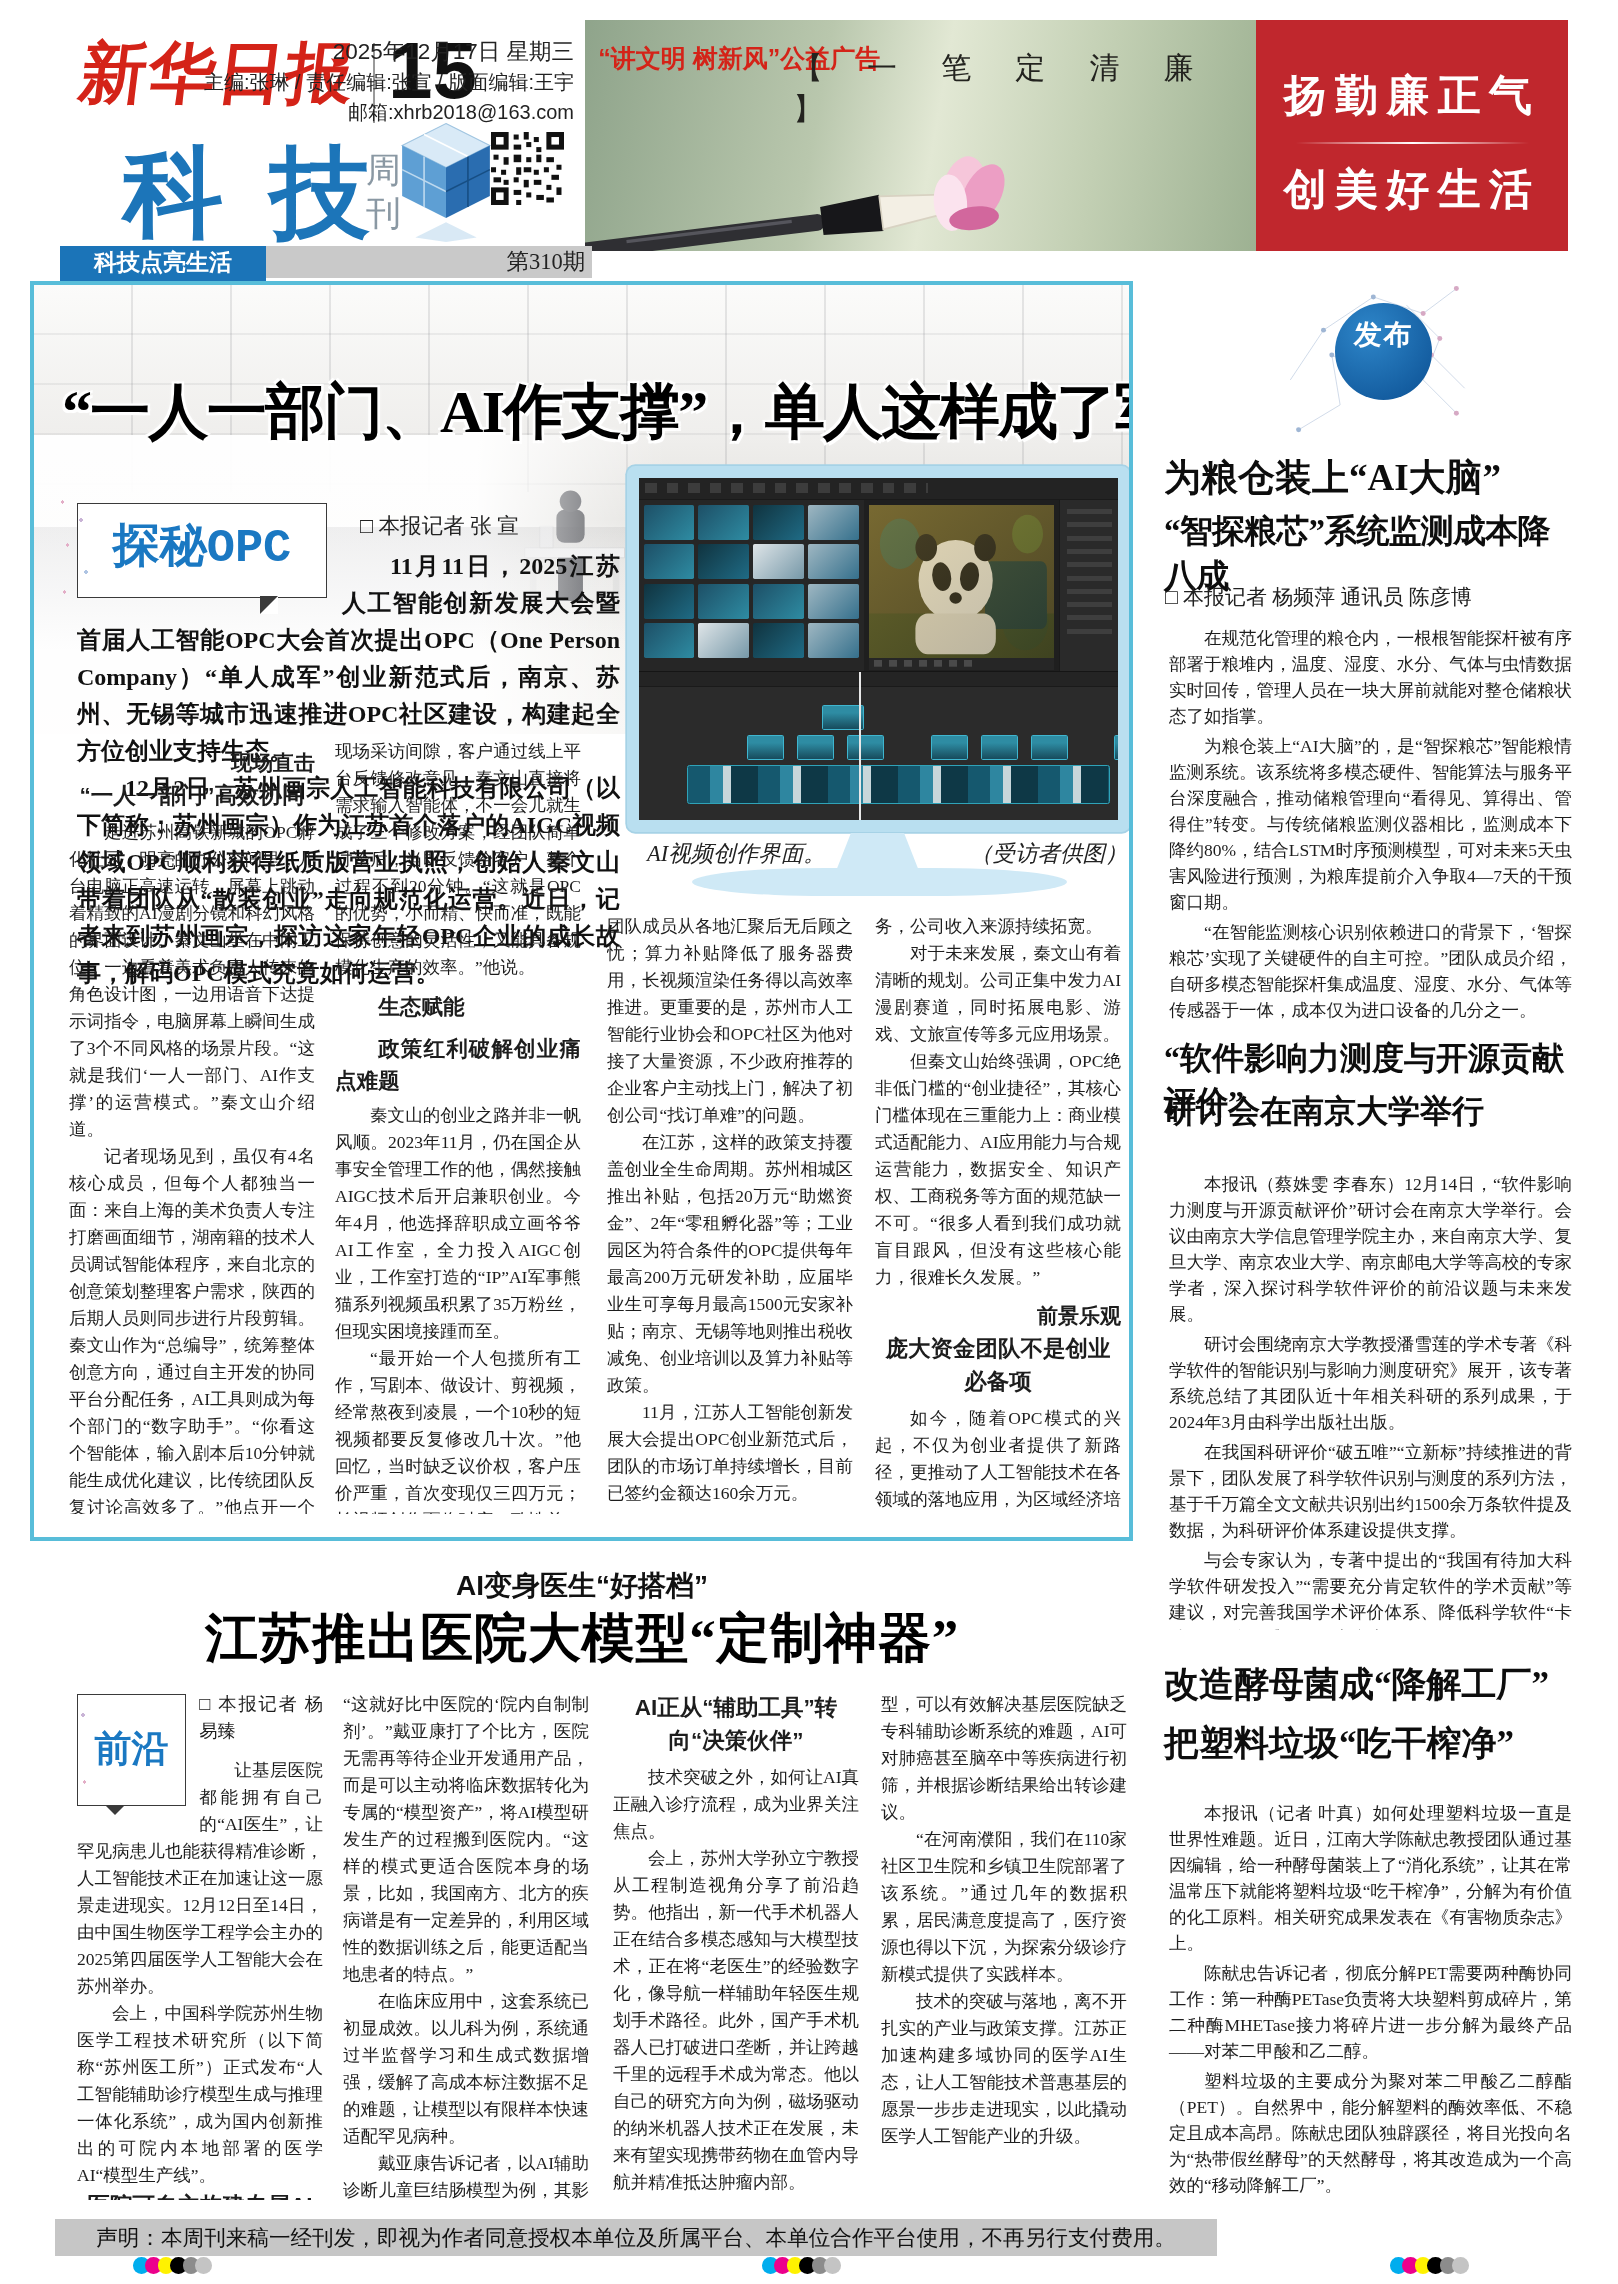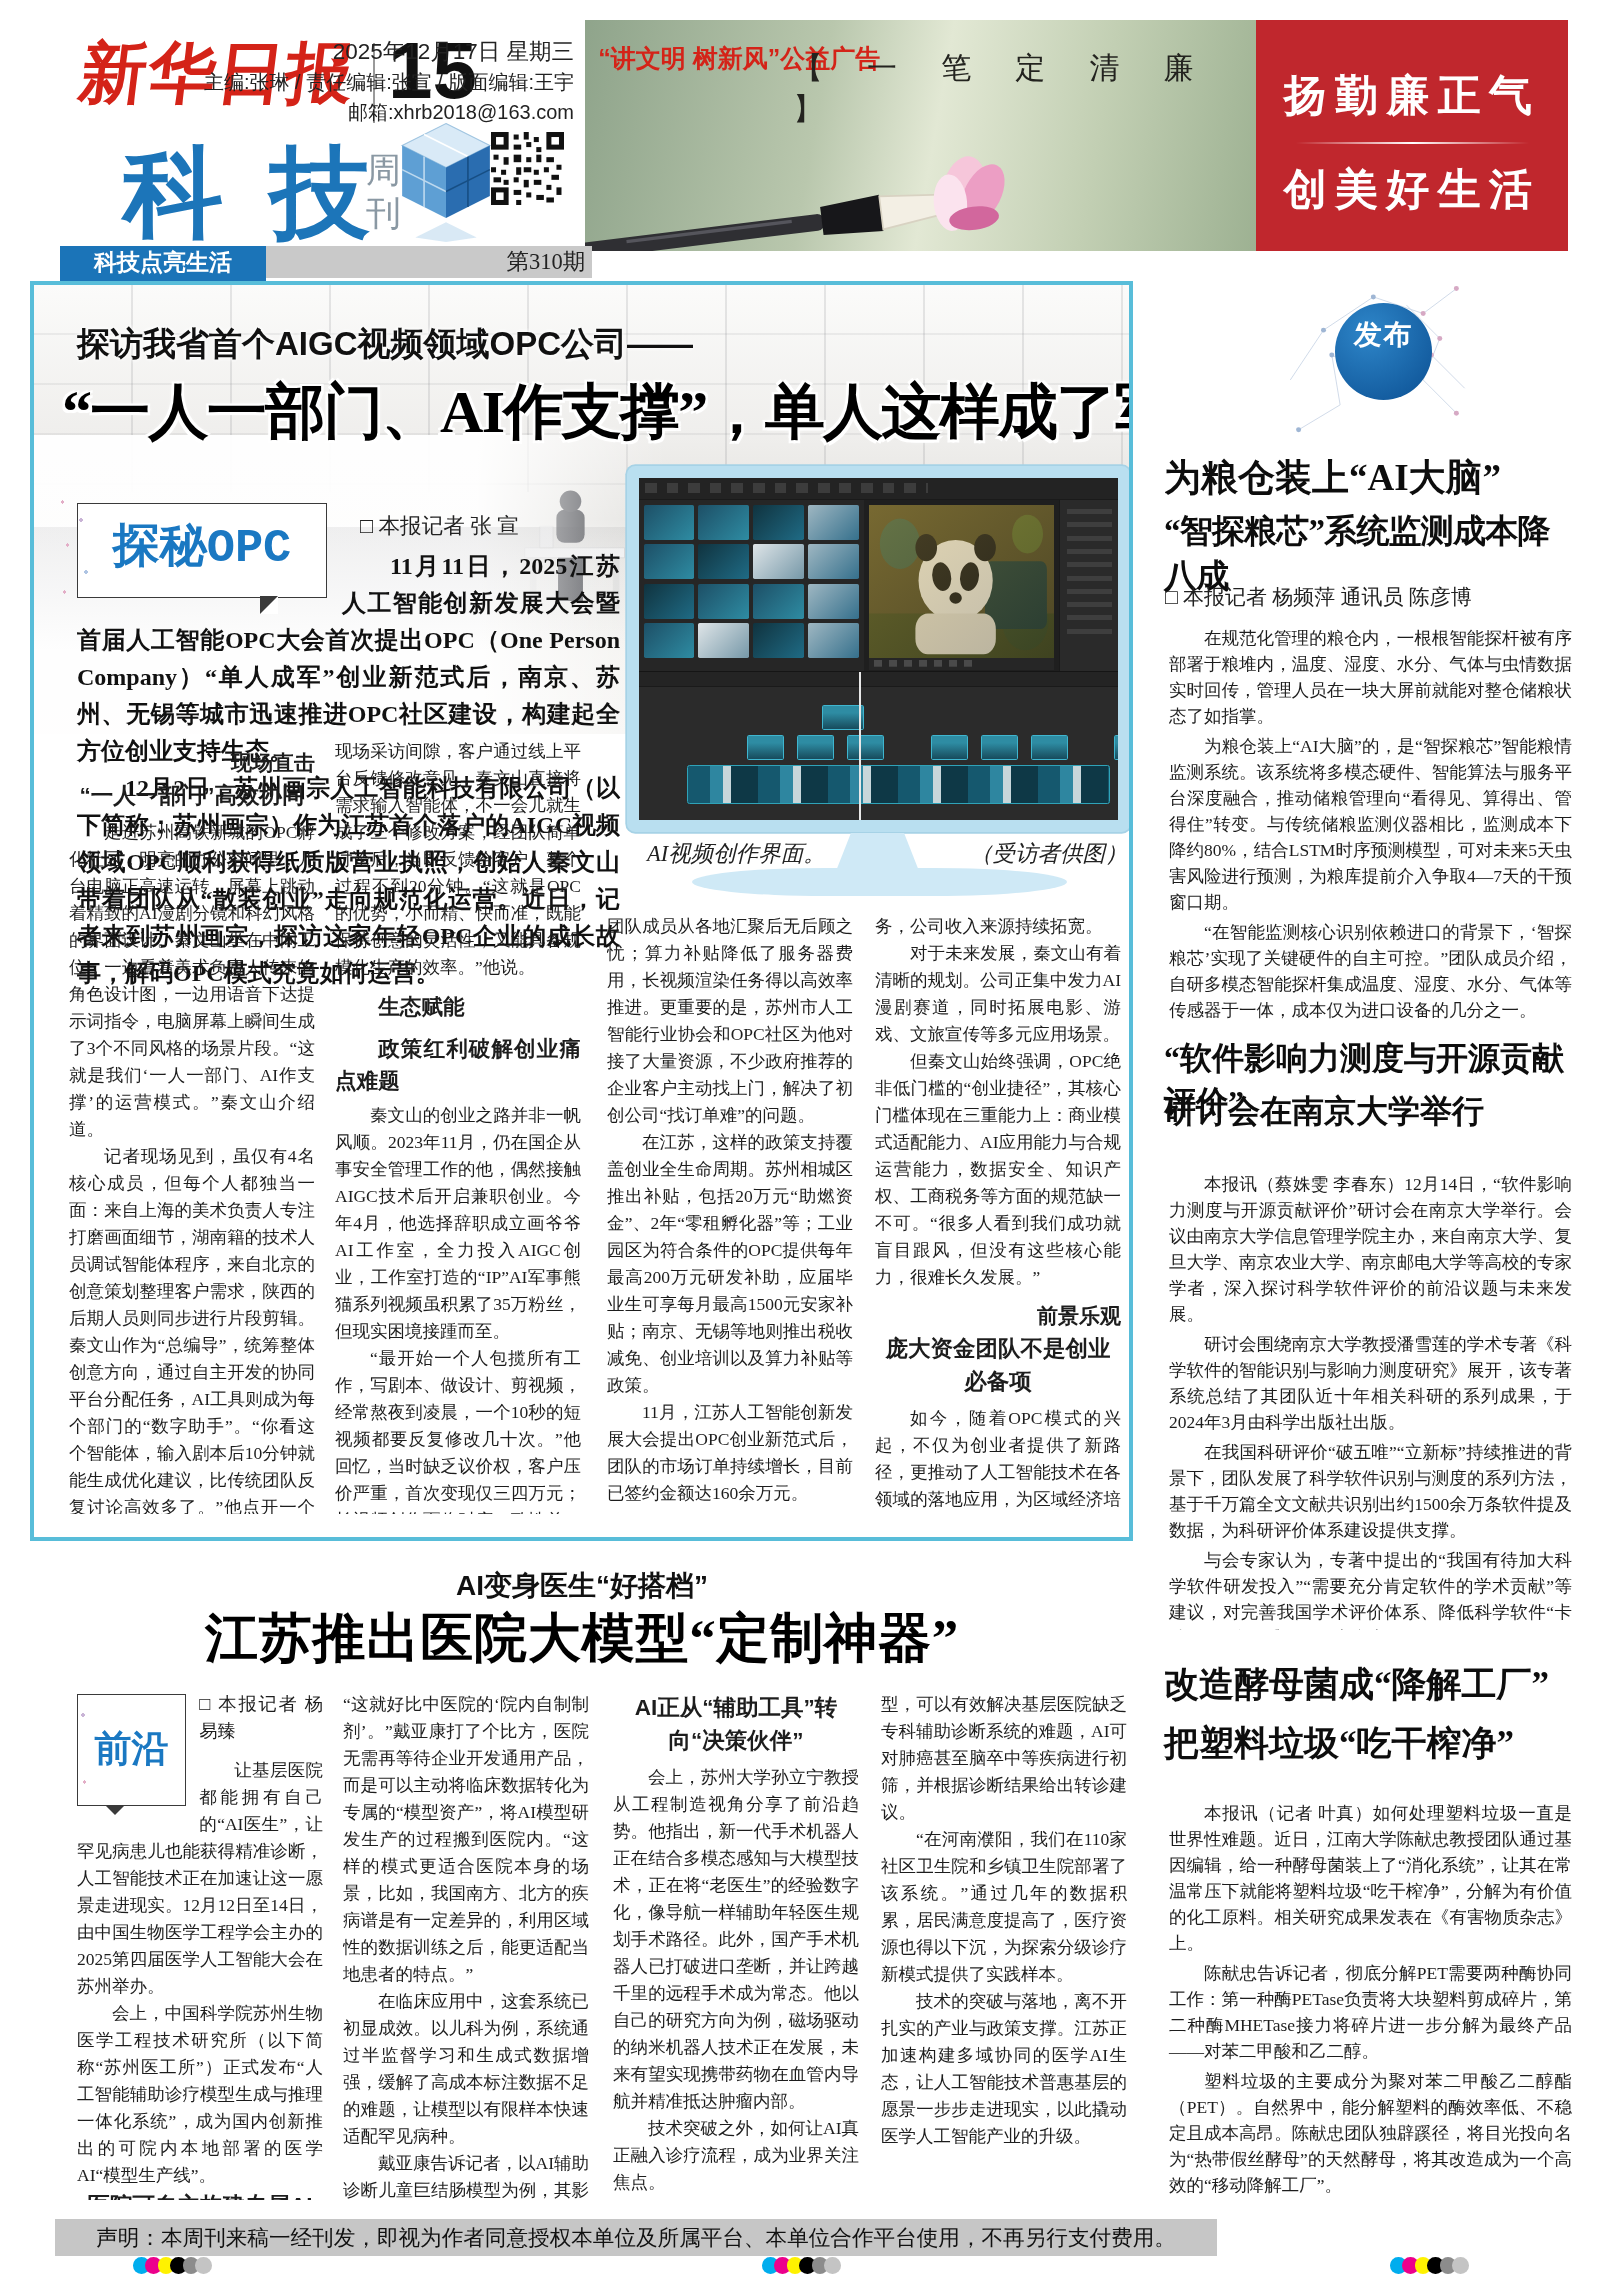"探访我省首个AIGC视频领域OPC公司——" div.kicker { html: <div>探访我省首个AIGC视频领域OPC公司——</div> -> none }
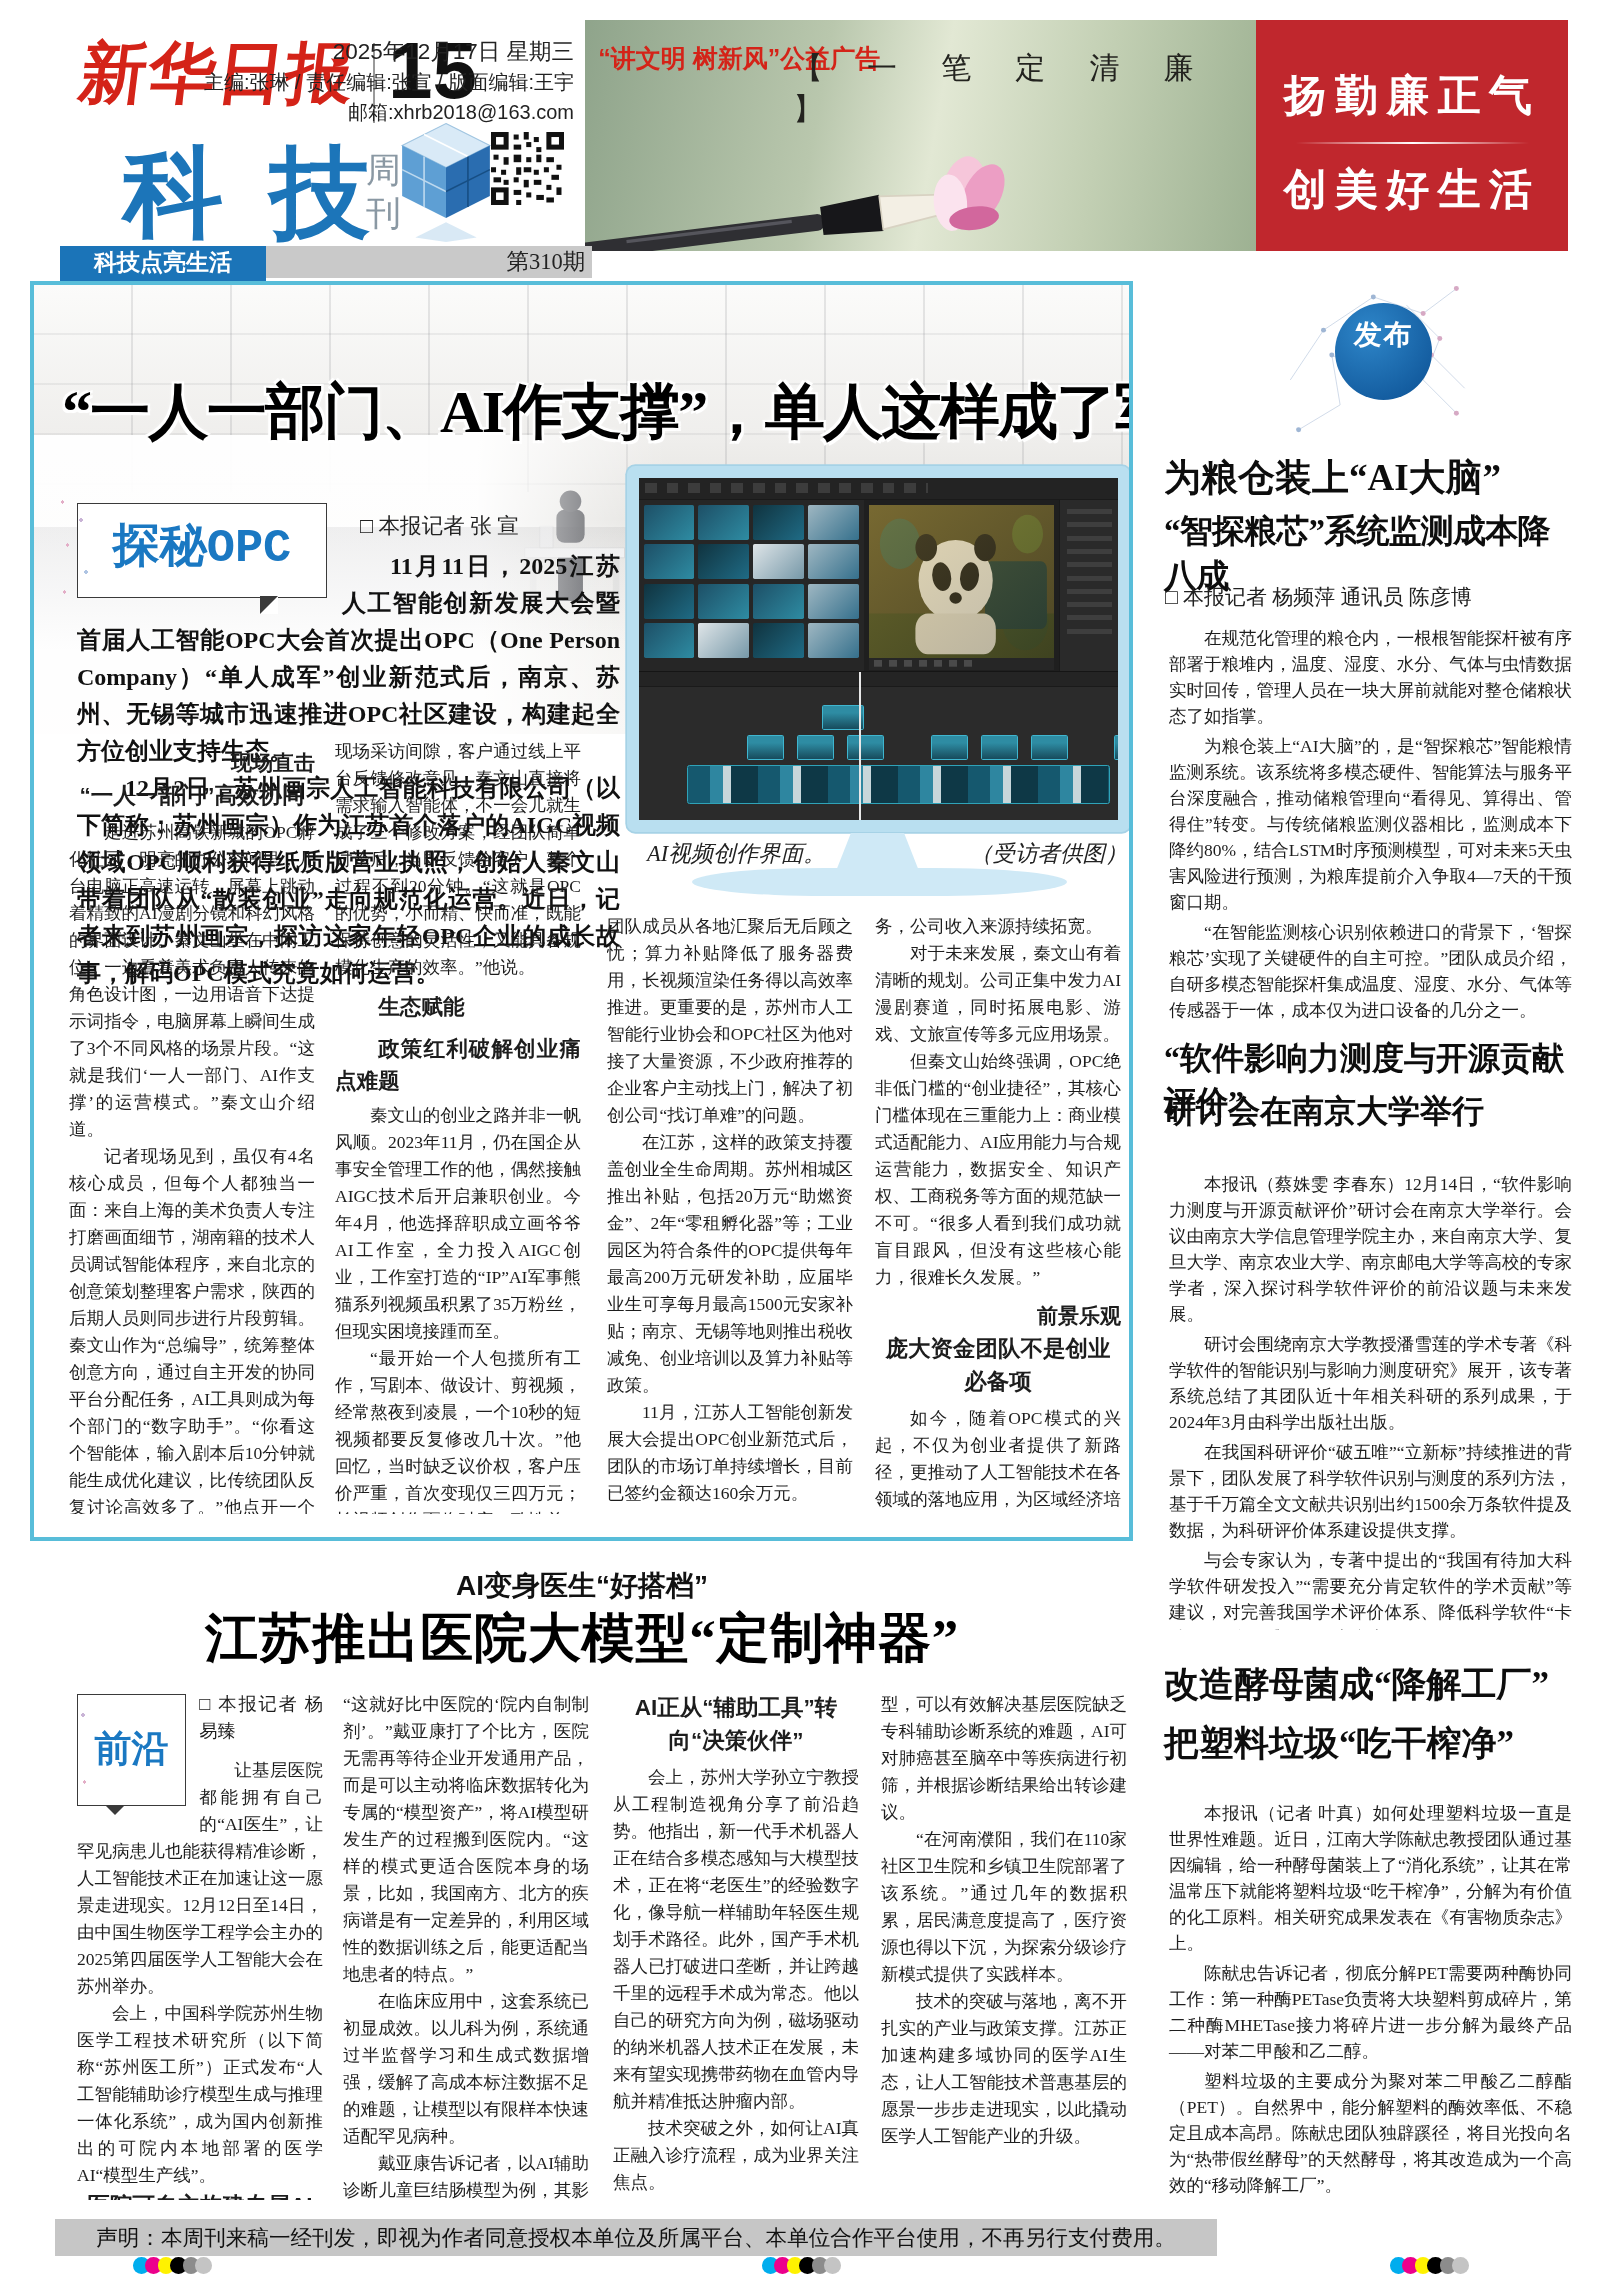"会上，苏州大学孙立宁教授从工程制造视角分享了前沿趋势。他指出，新一代手术机器人正" div.blk-p { order: before "技术突破之外，如何让AI真正融入诊疗流程，成为业界关注焦点。" -> after "技术突破之外，如何让AI真正融入诊疗流程，成为业界关注焦点。" }
